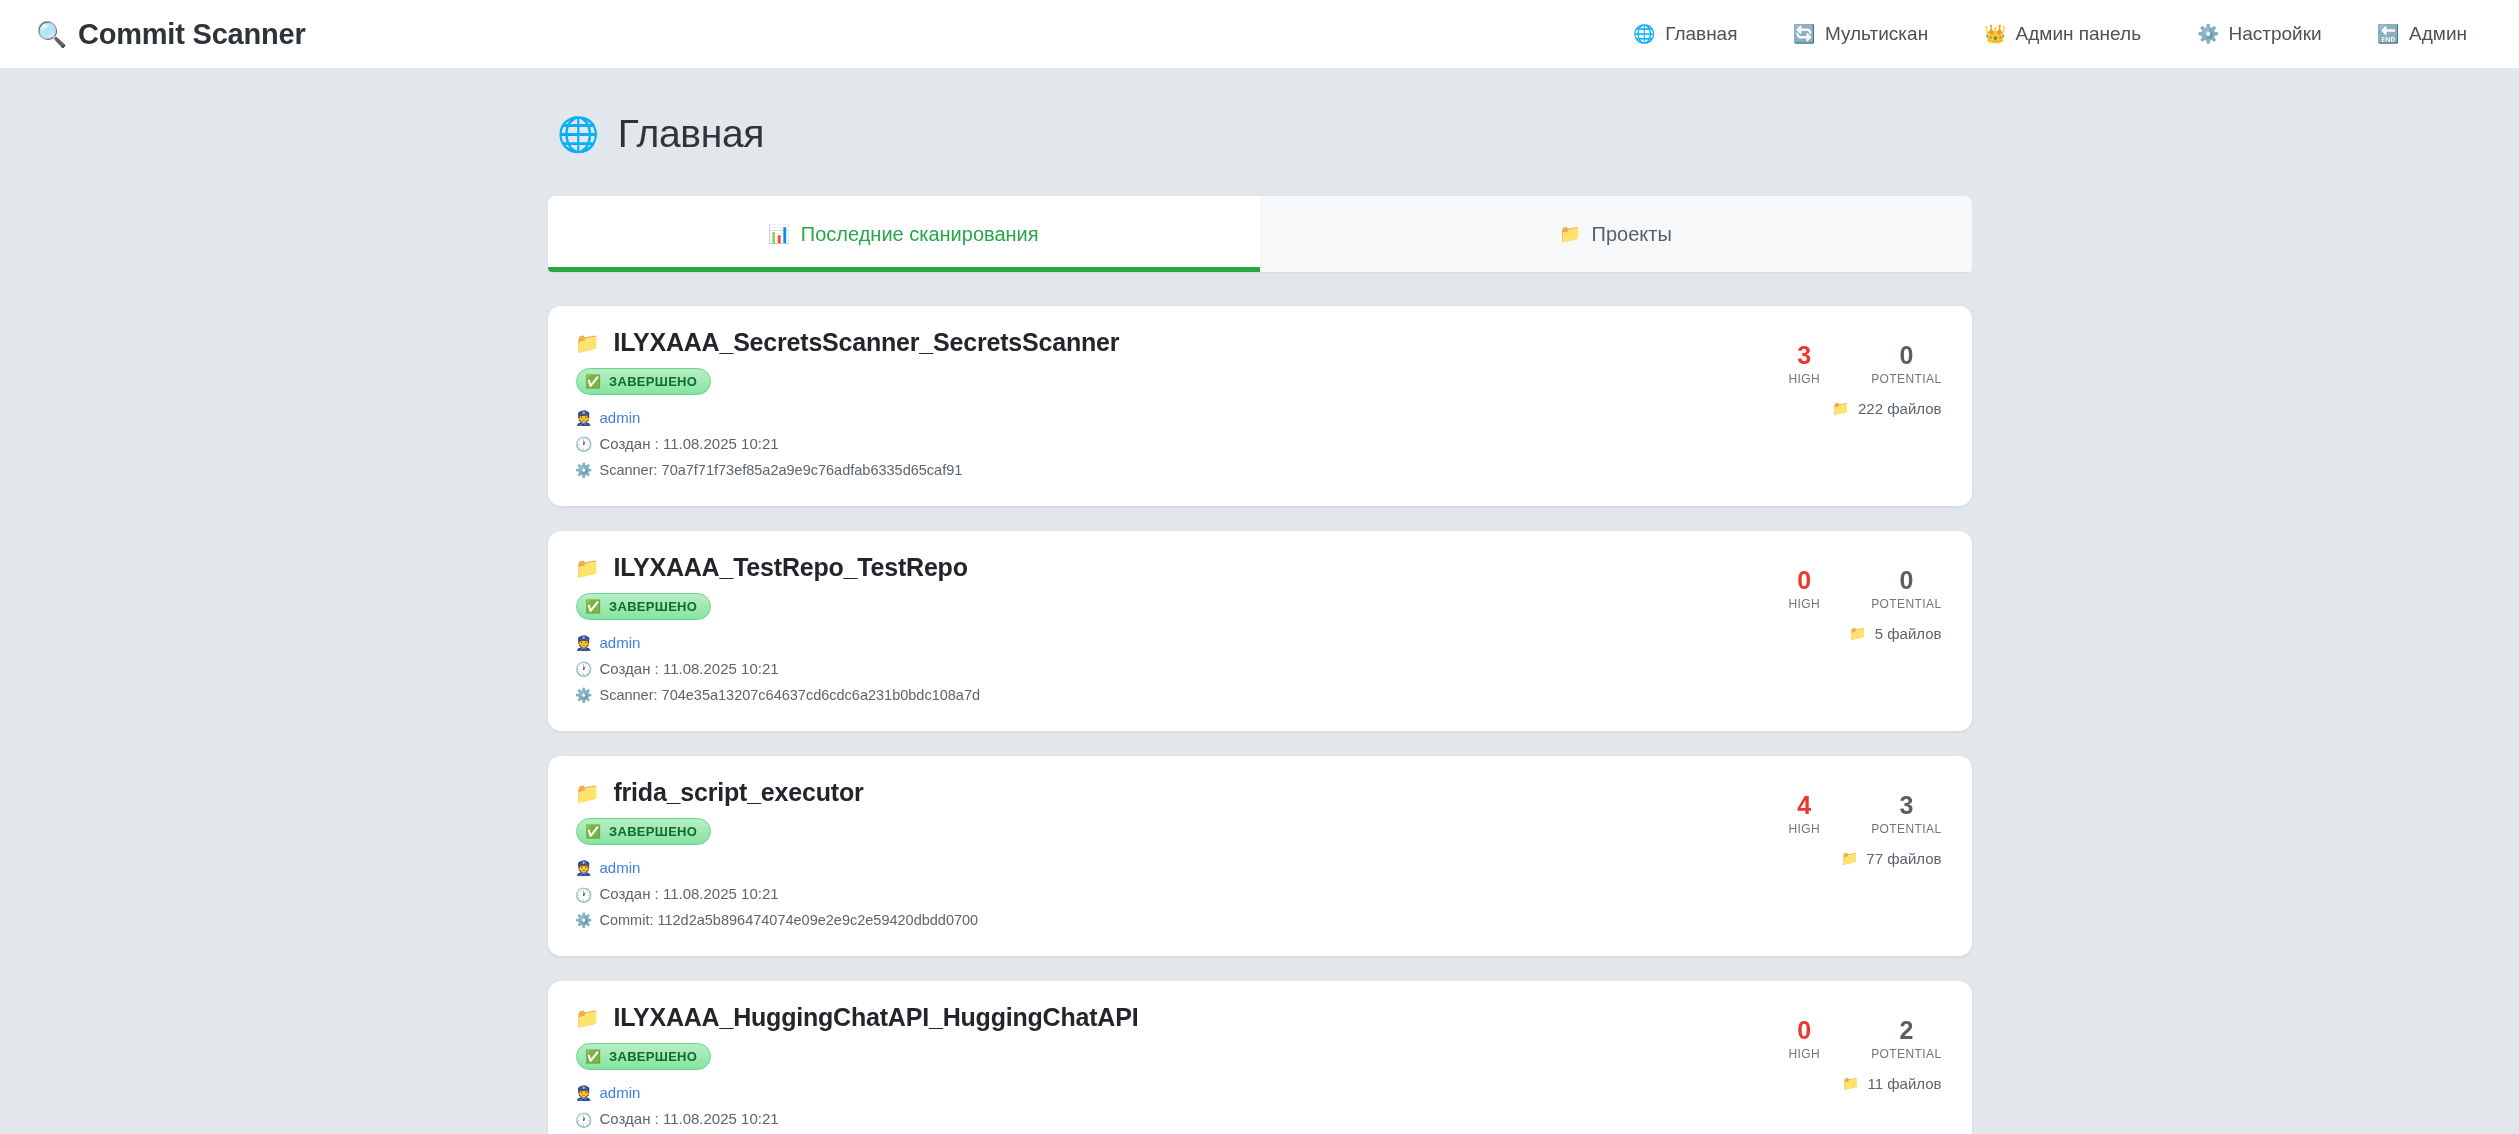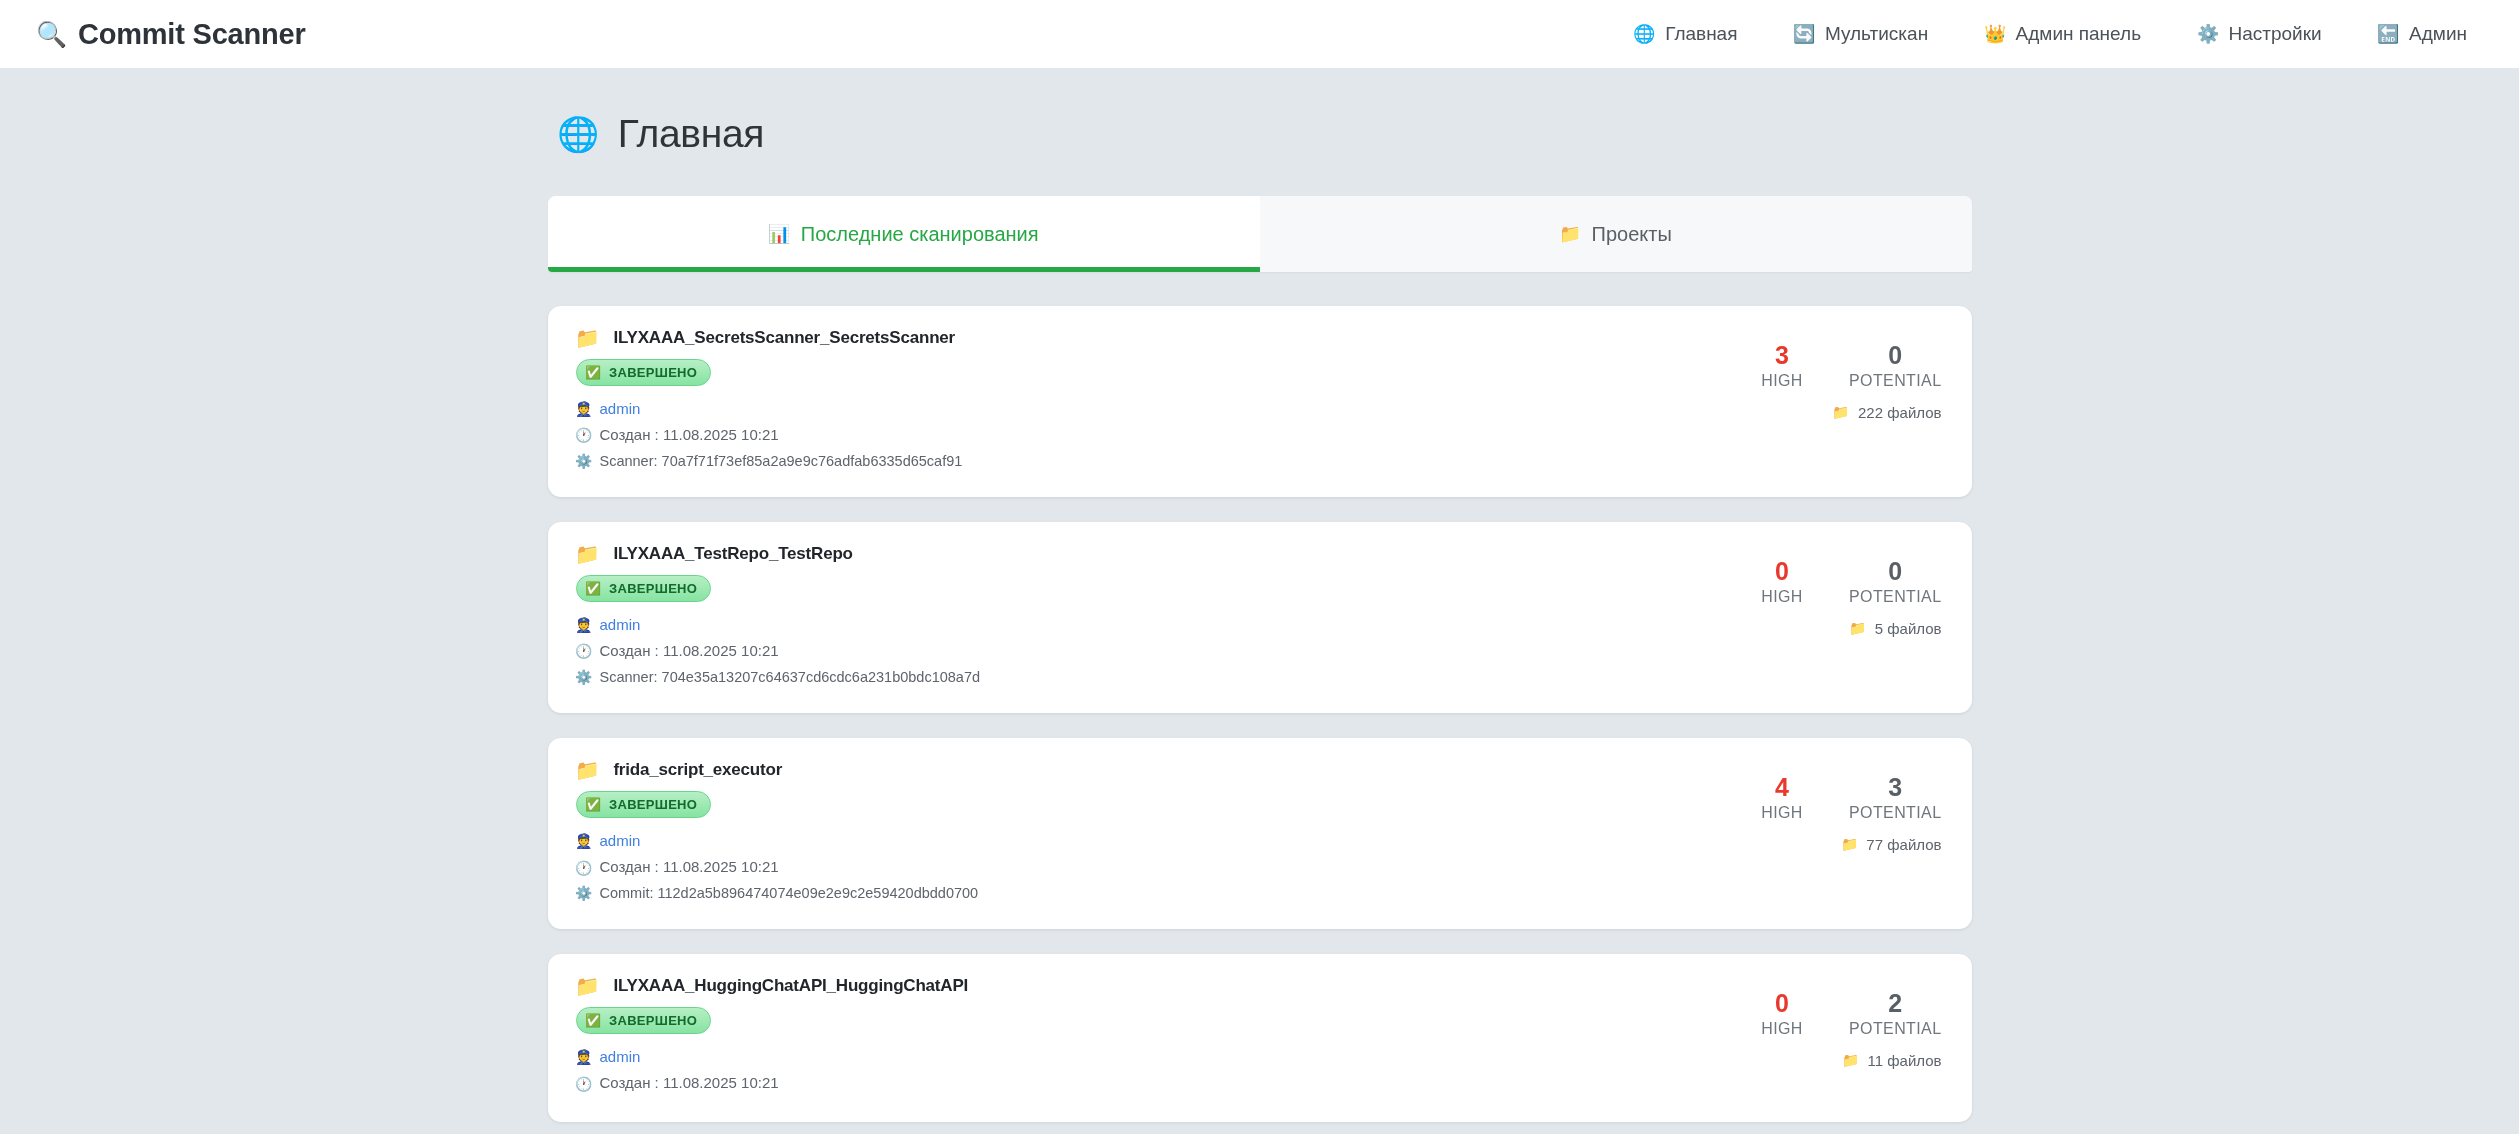"ILYXAAA_SecretsScanner_SecretsScanner" .card-title { font-size: 17px -> 25px }
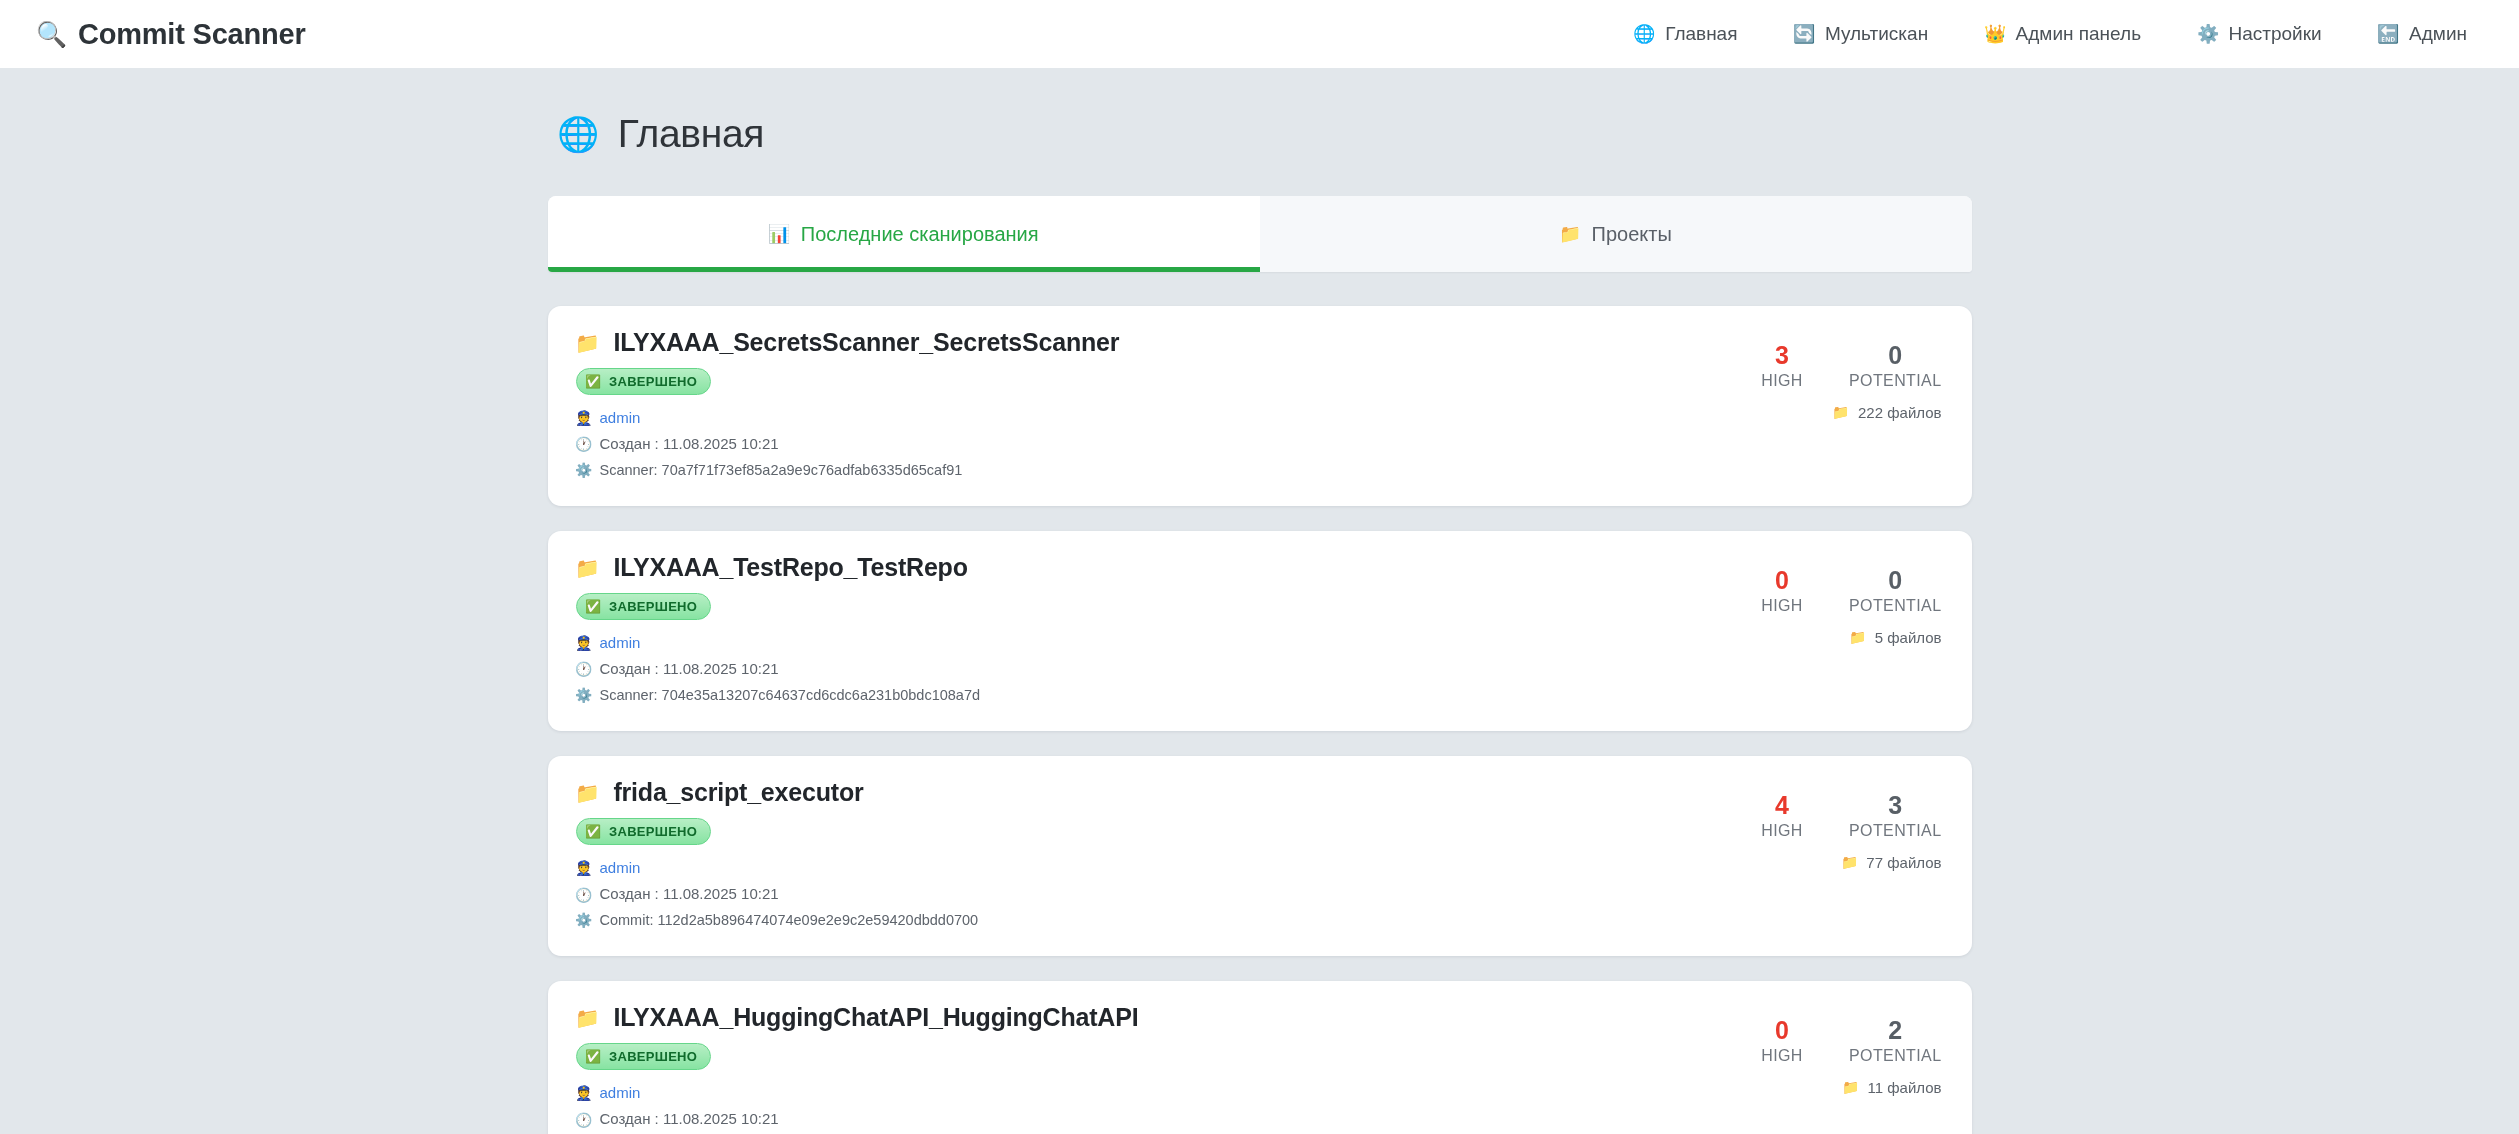"HIGH" .stat-label { font-size: 16px -> 12px }
